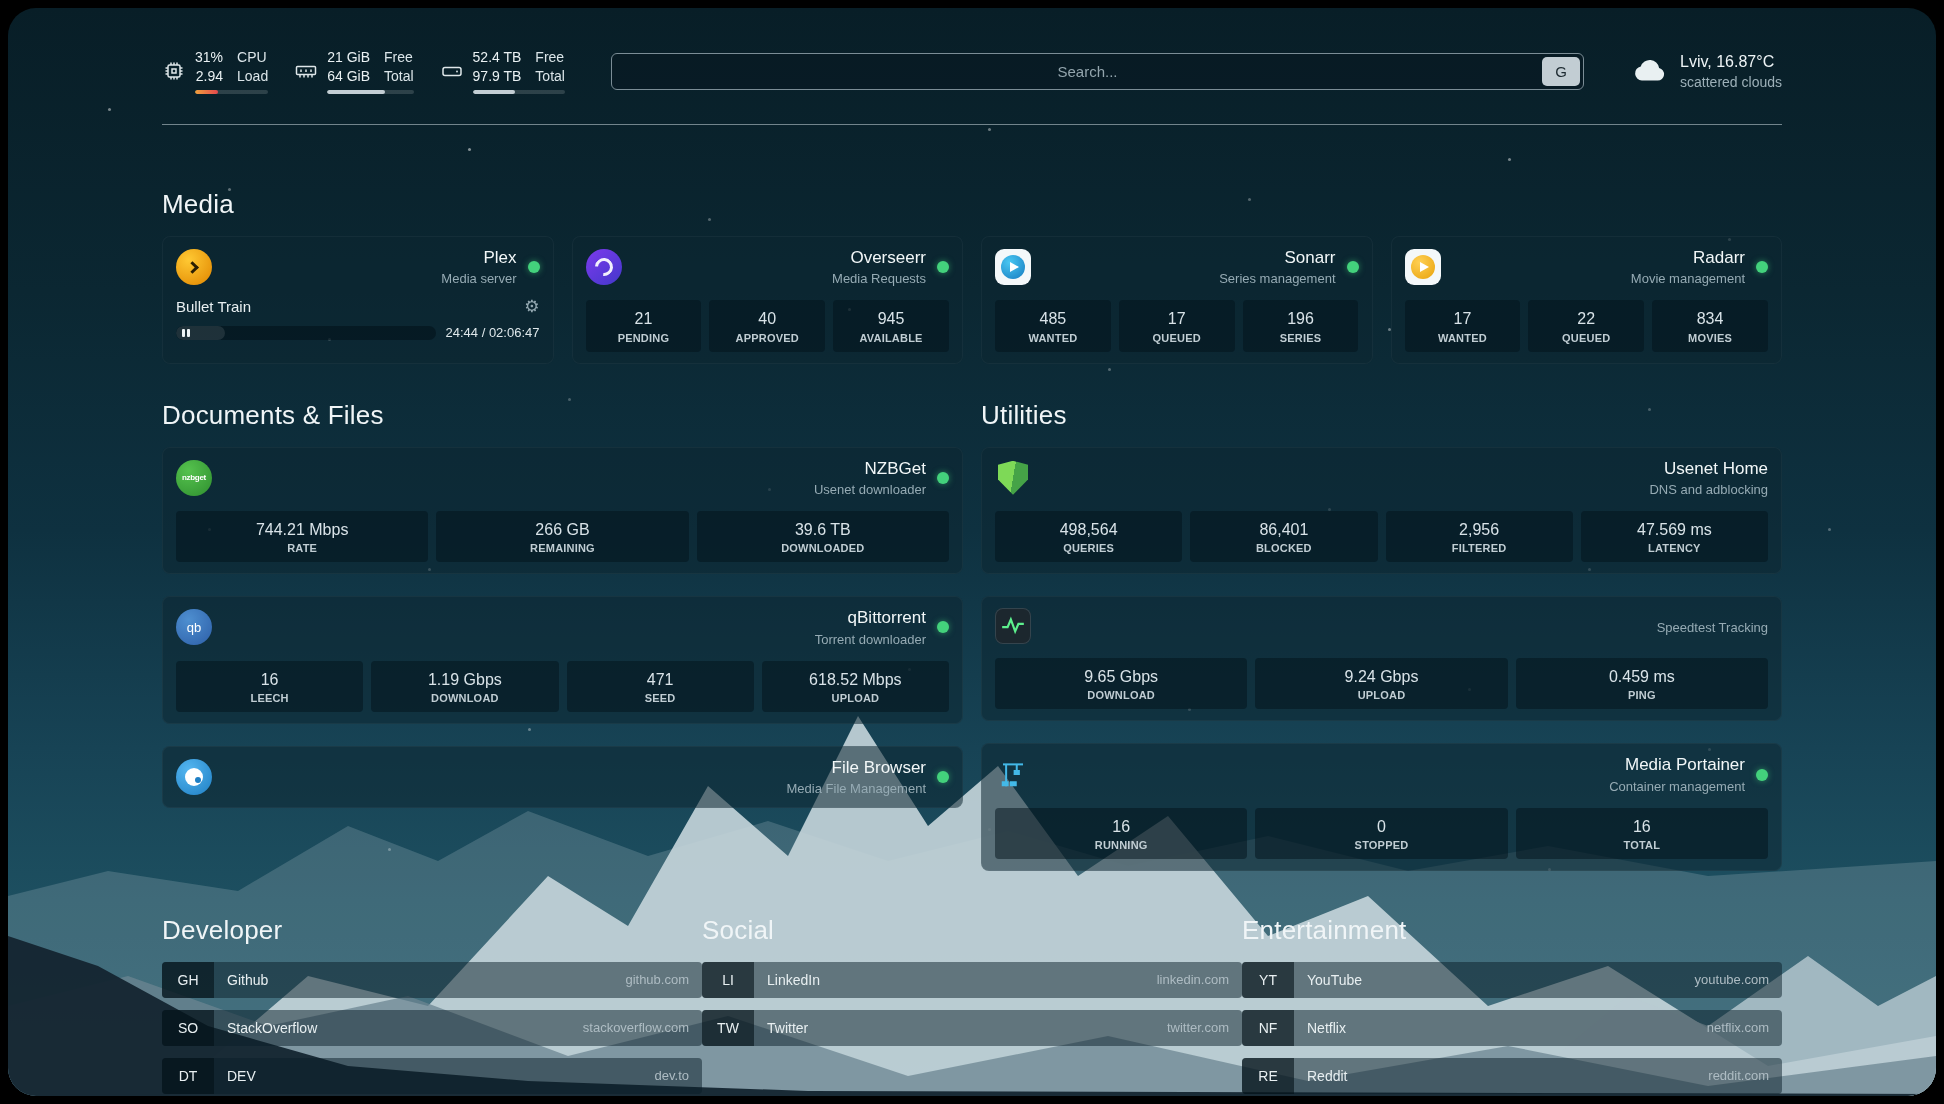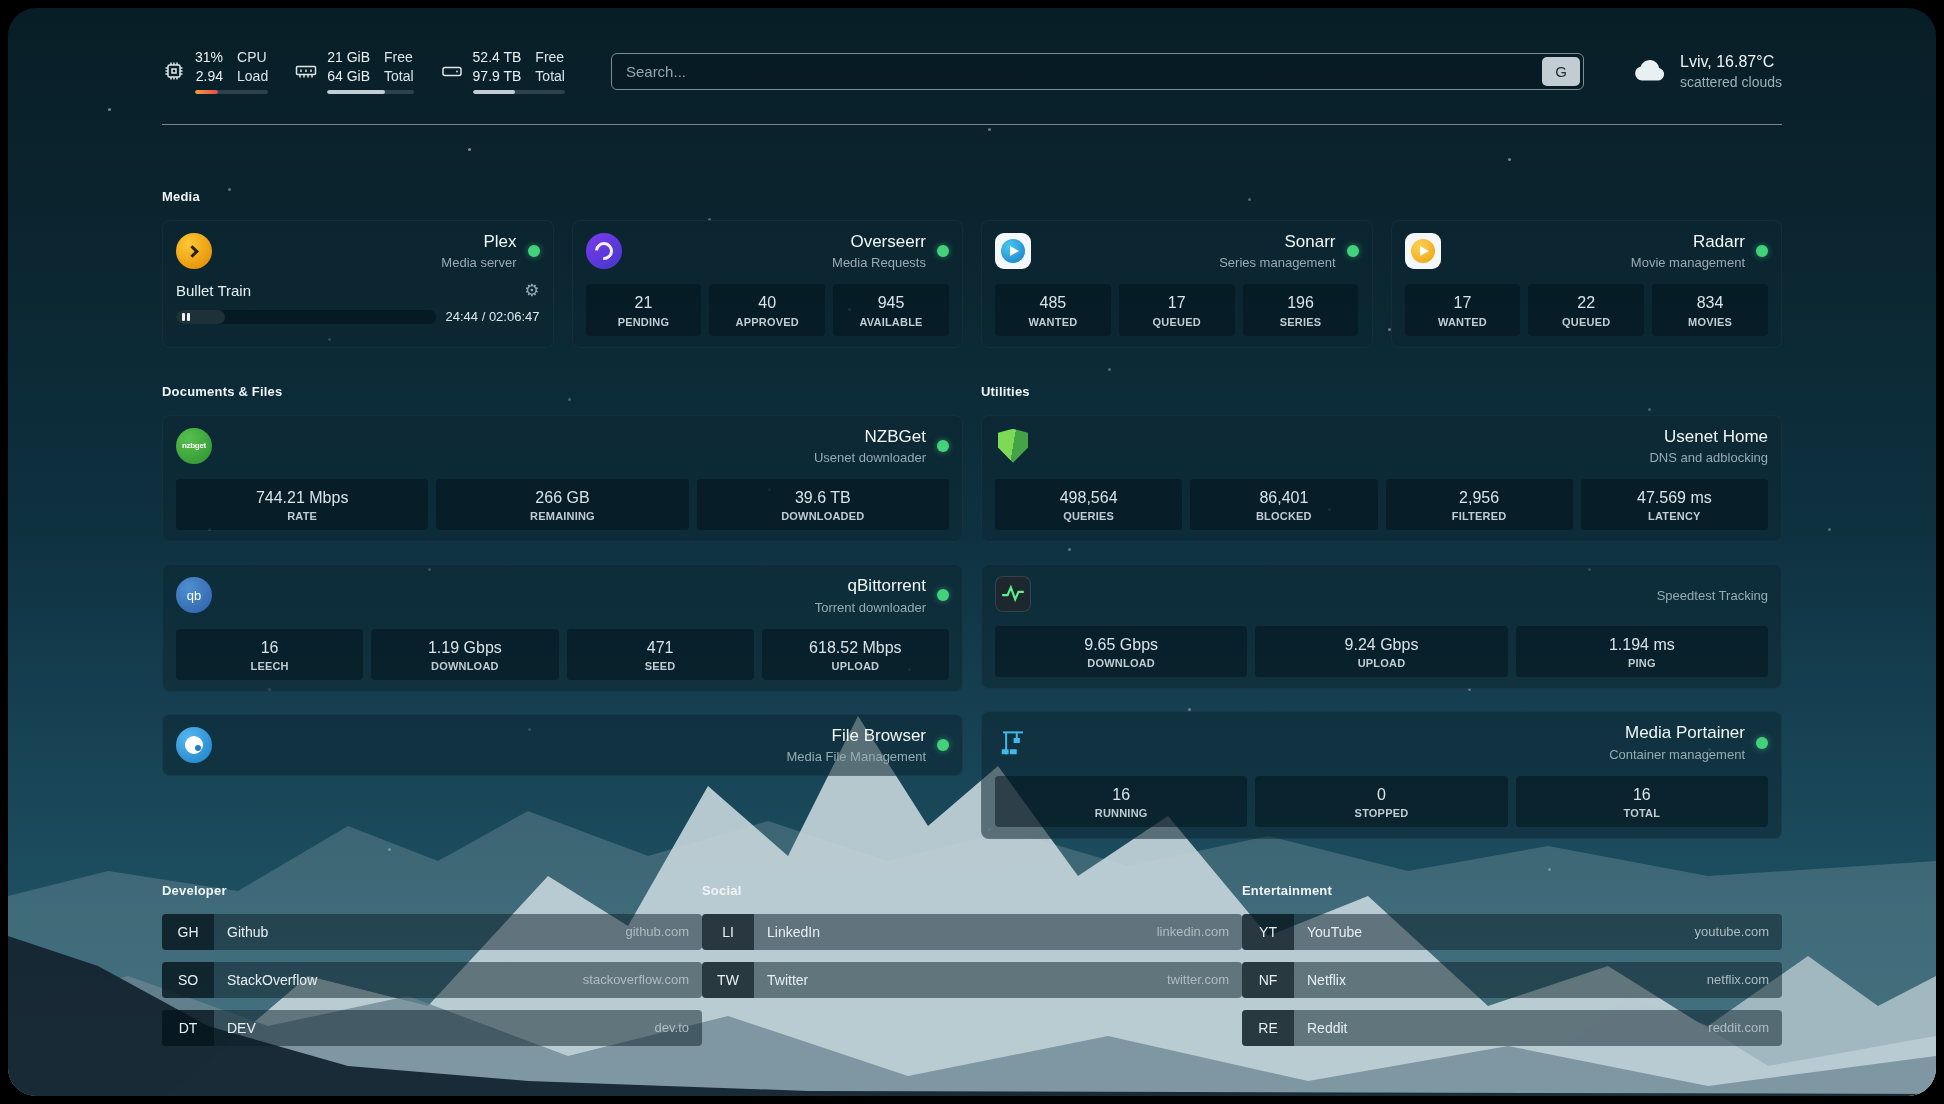"Search..." .search input { text-align: none -> center }
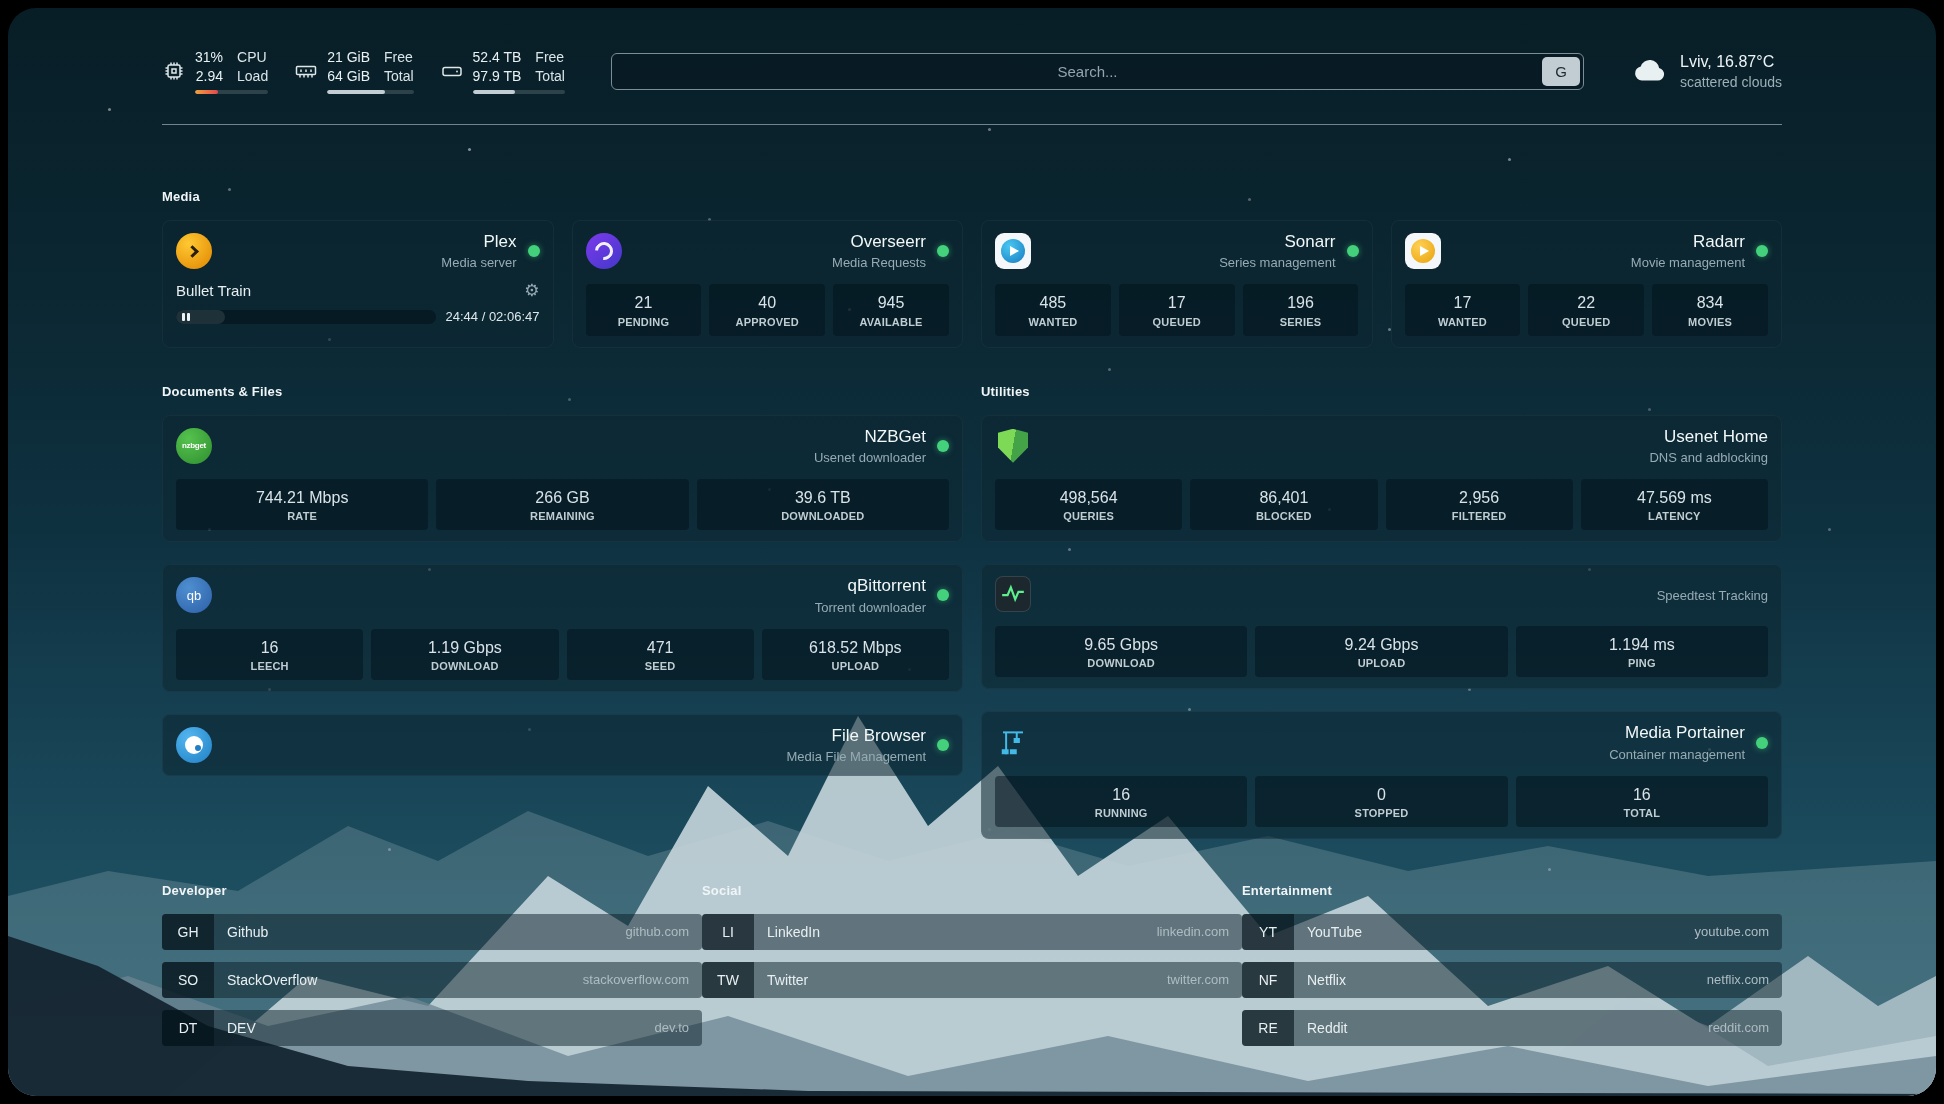"Media" .section-heading { font-size: 13px -> 26px; font-weight: 700 -> 400 }
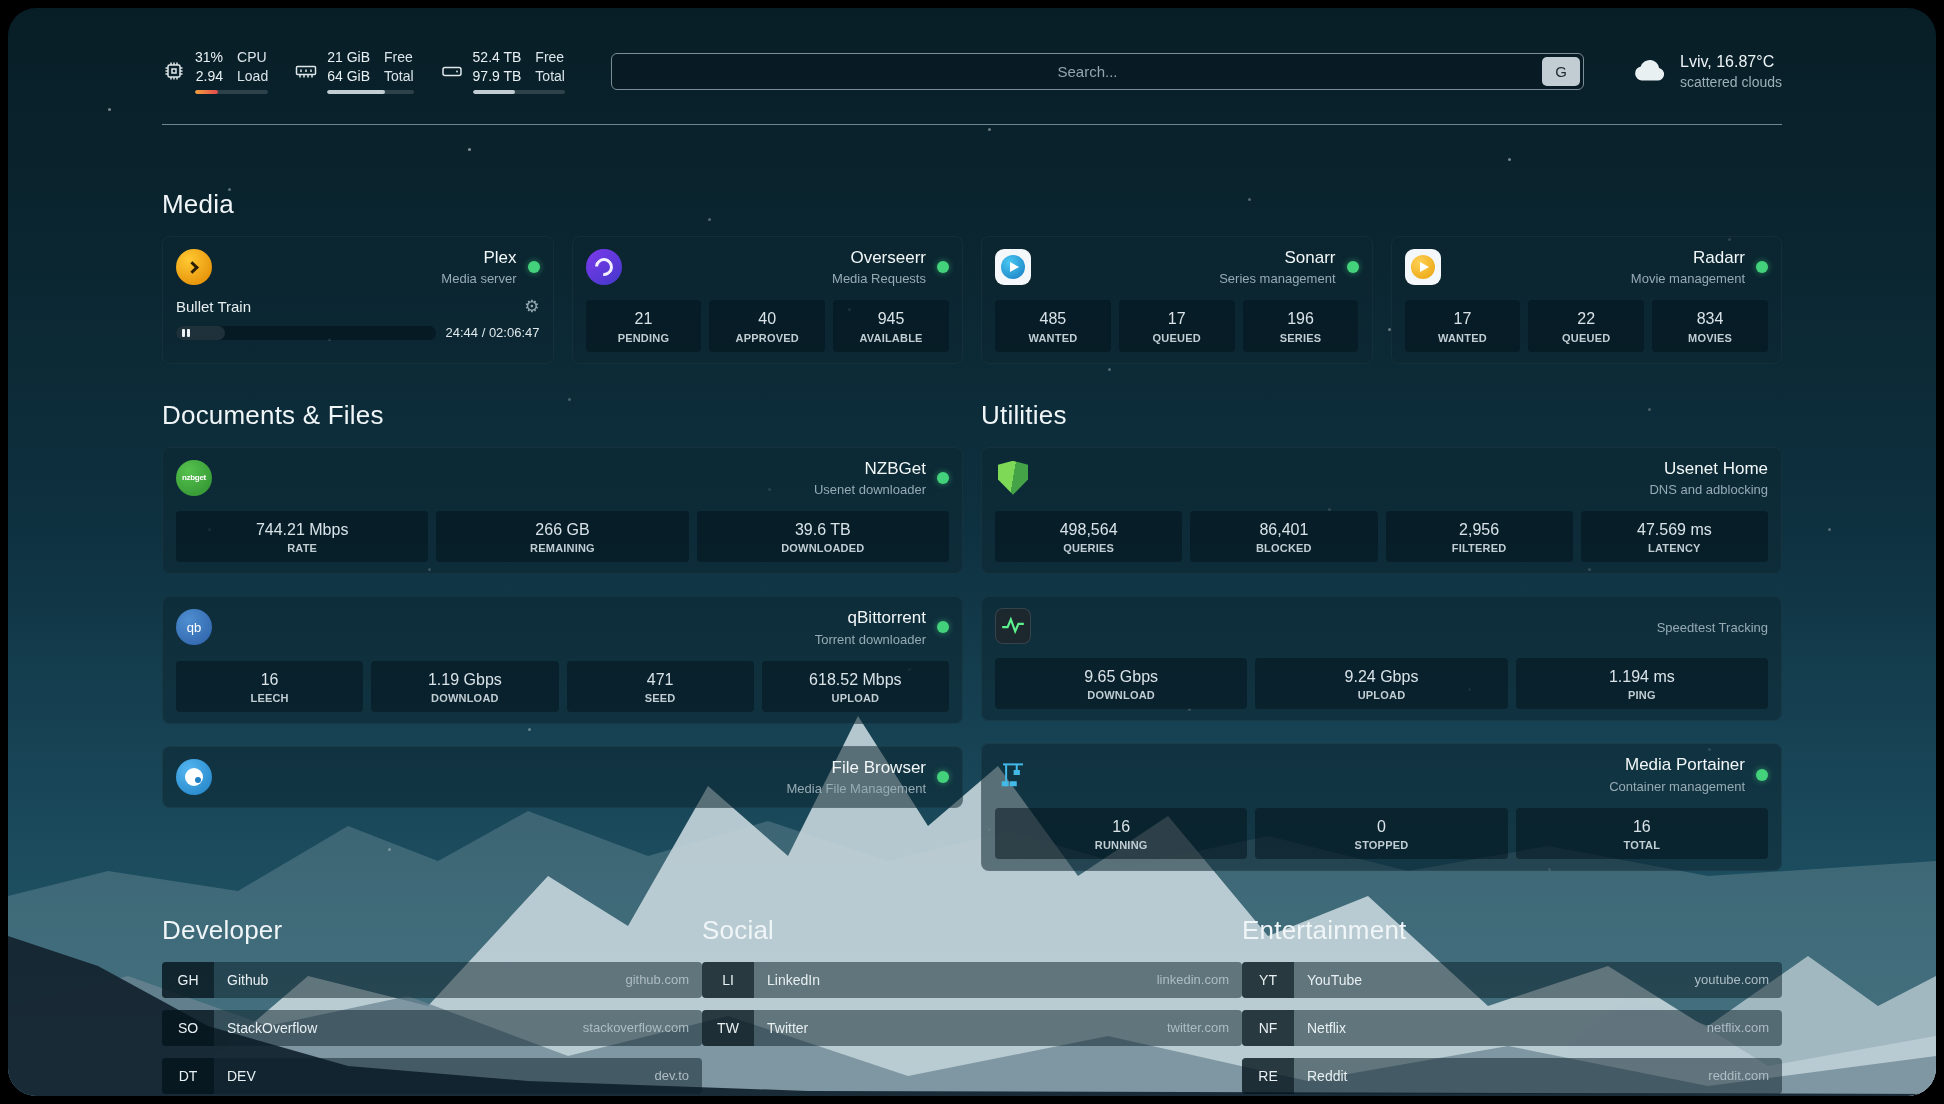"1.194 ms" div.stat-value { text: 1.194 -> 0.459 }
